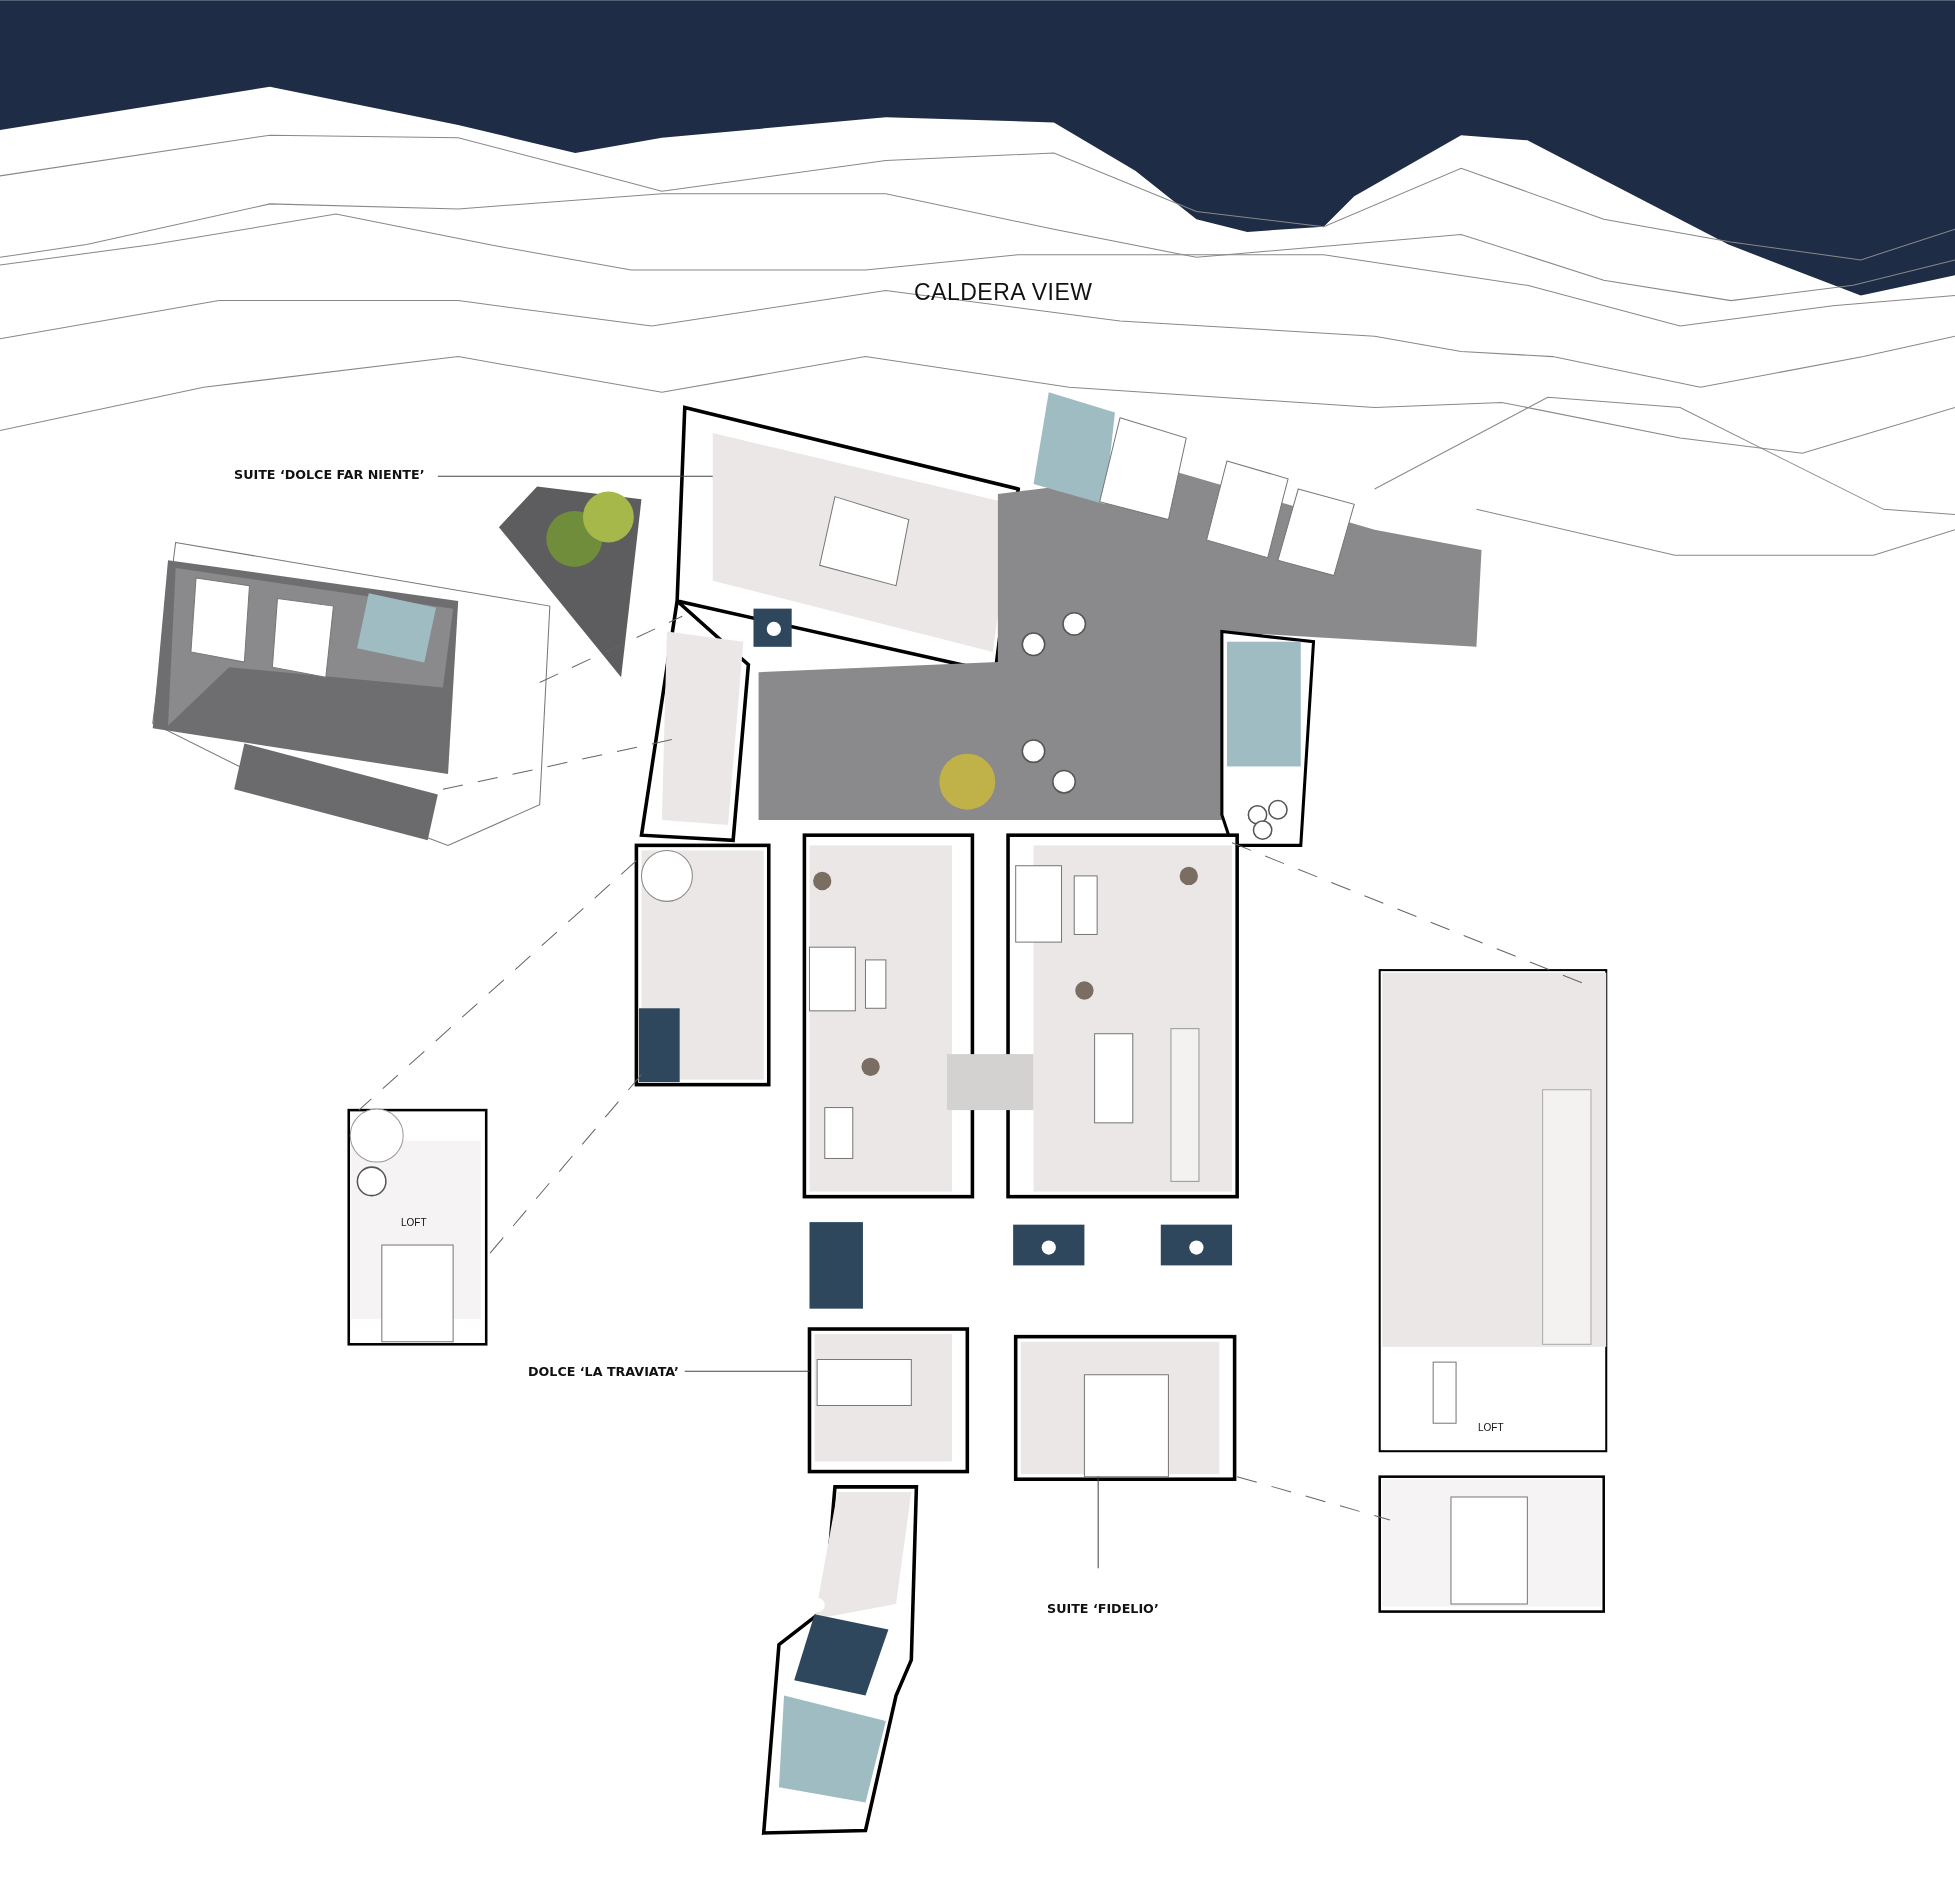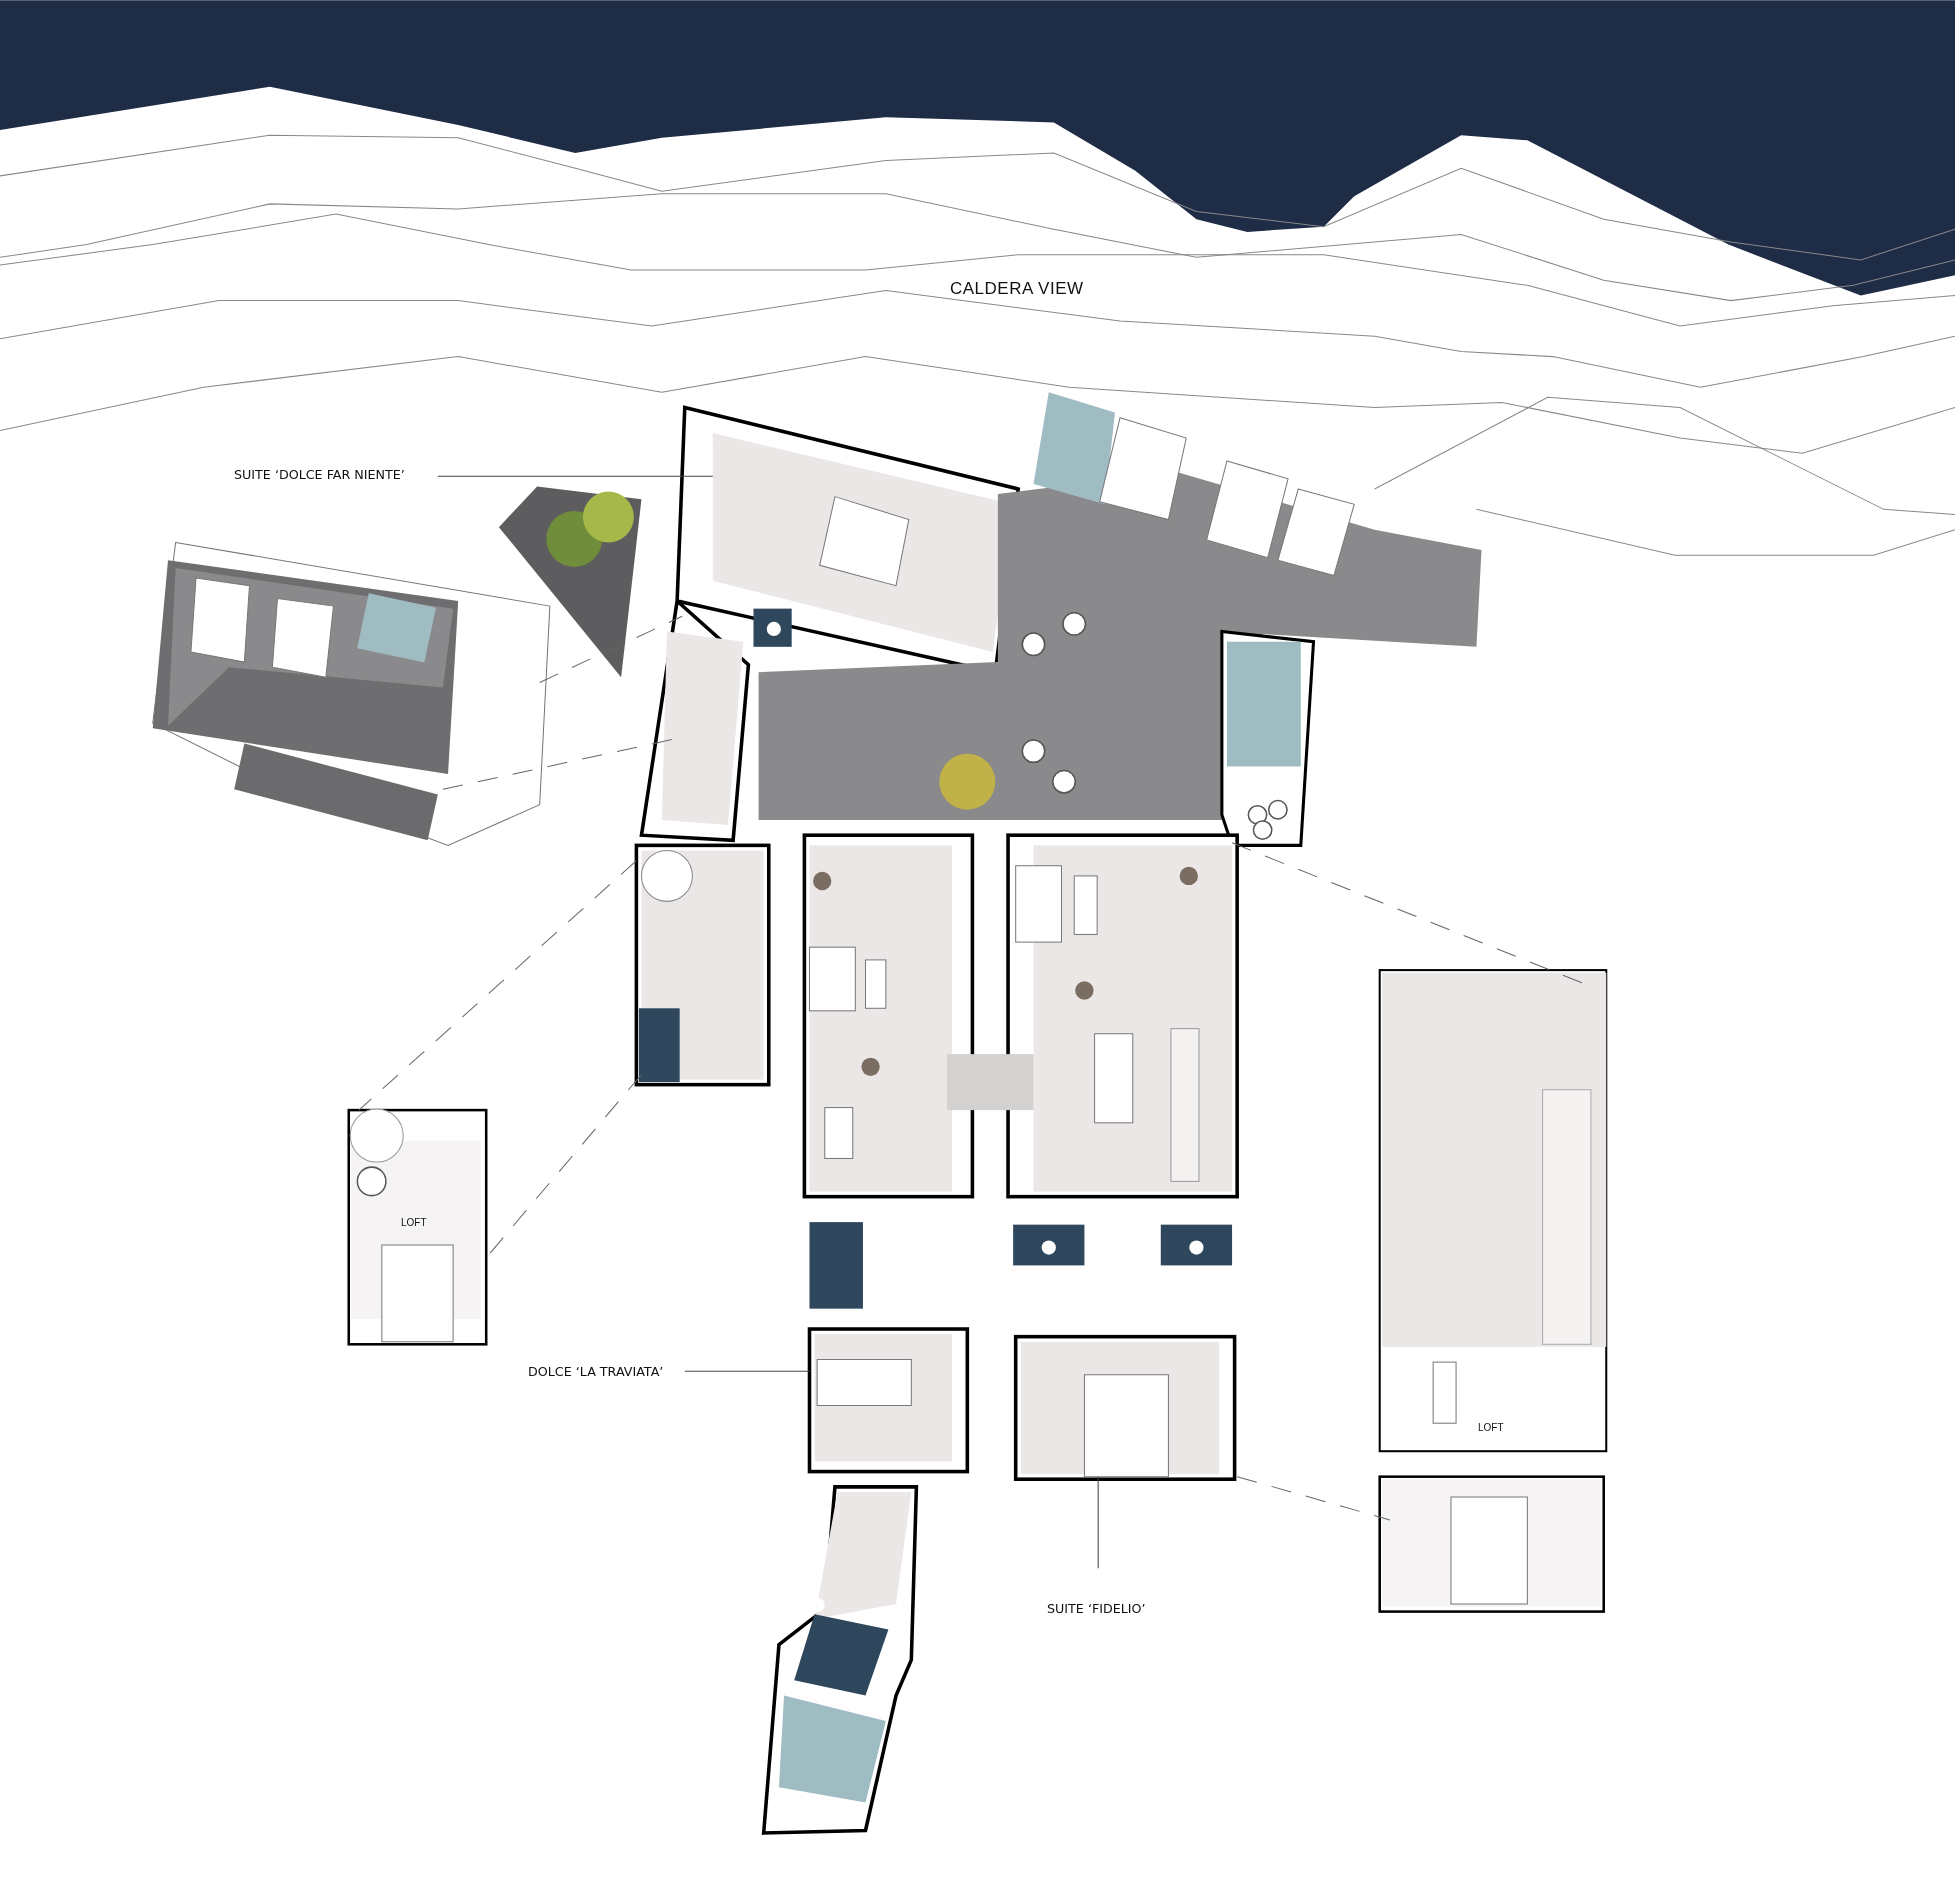"CALDERA VIEW" .label.title { font-size: 17px -> 23px; margin-left: 36px -> none }
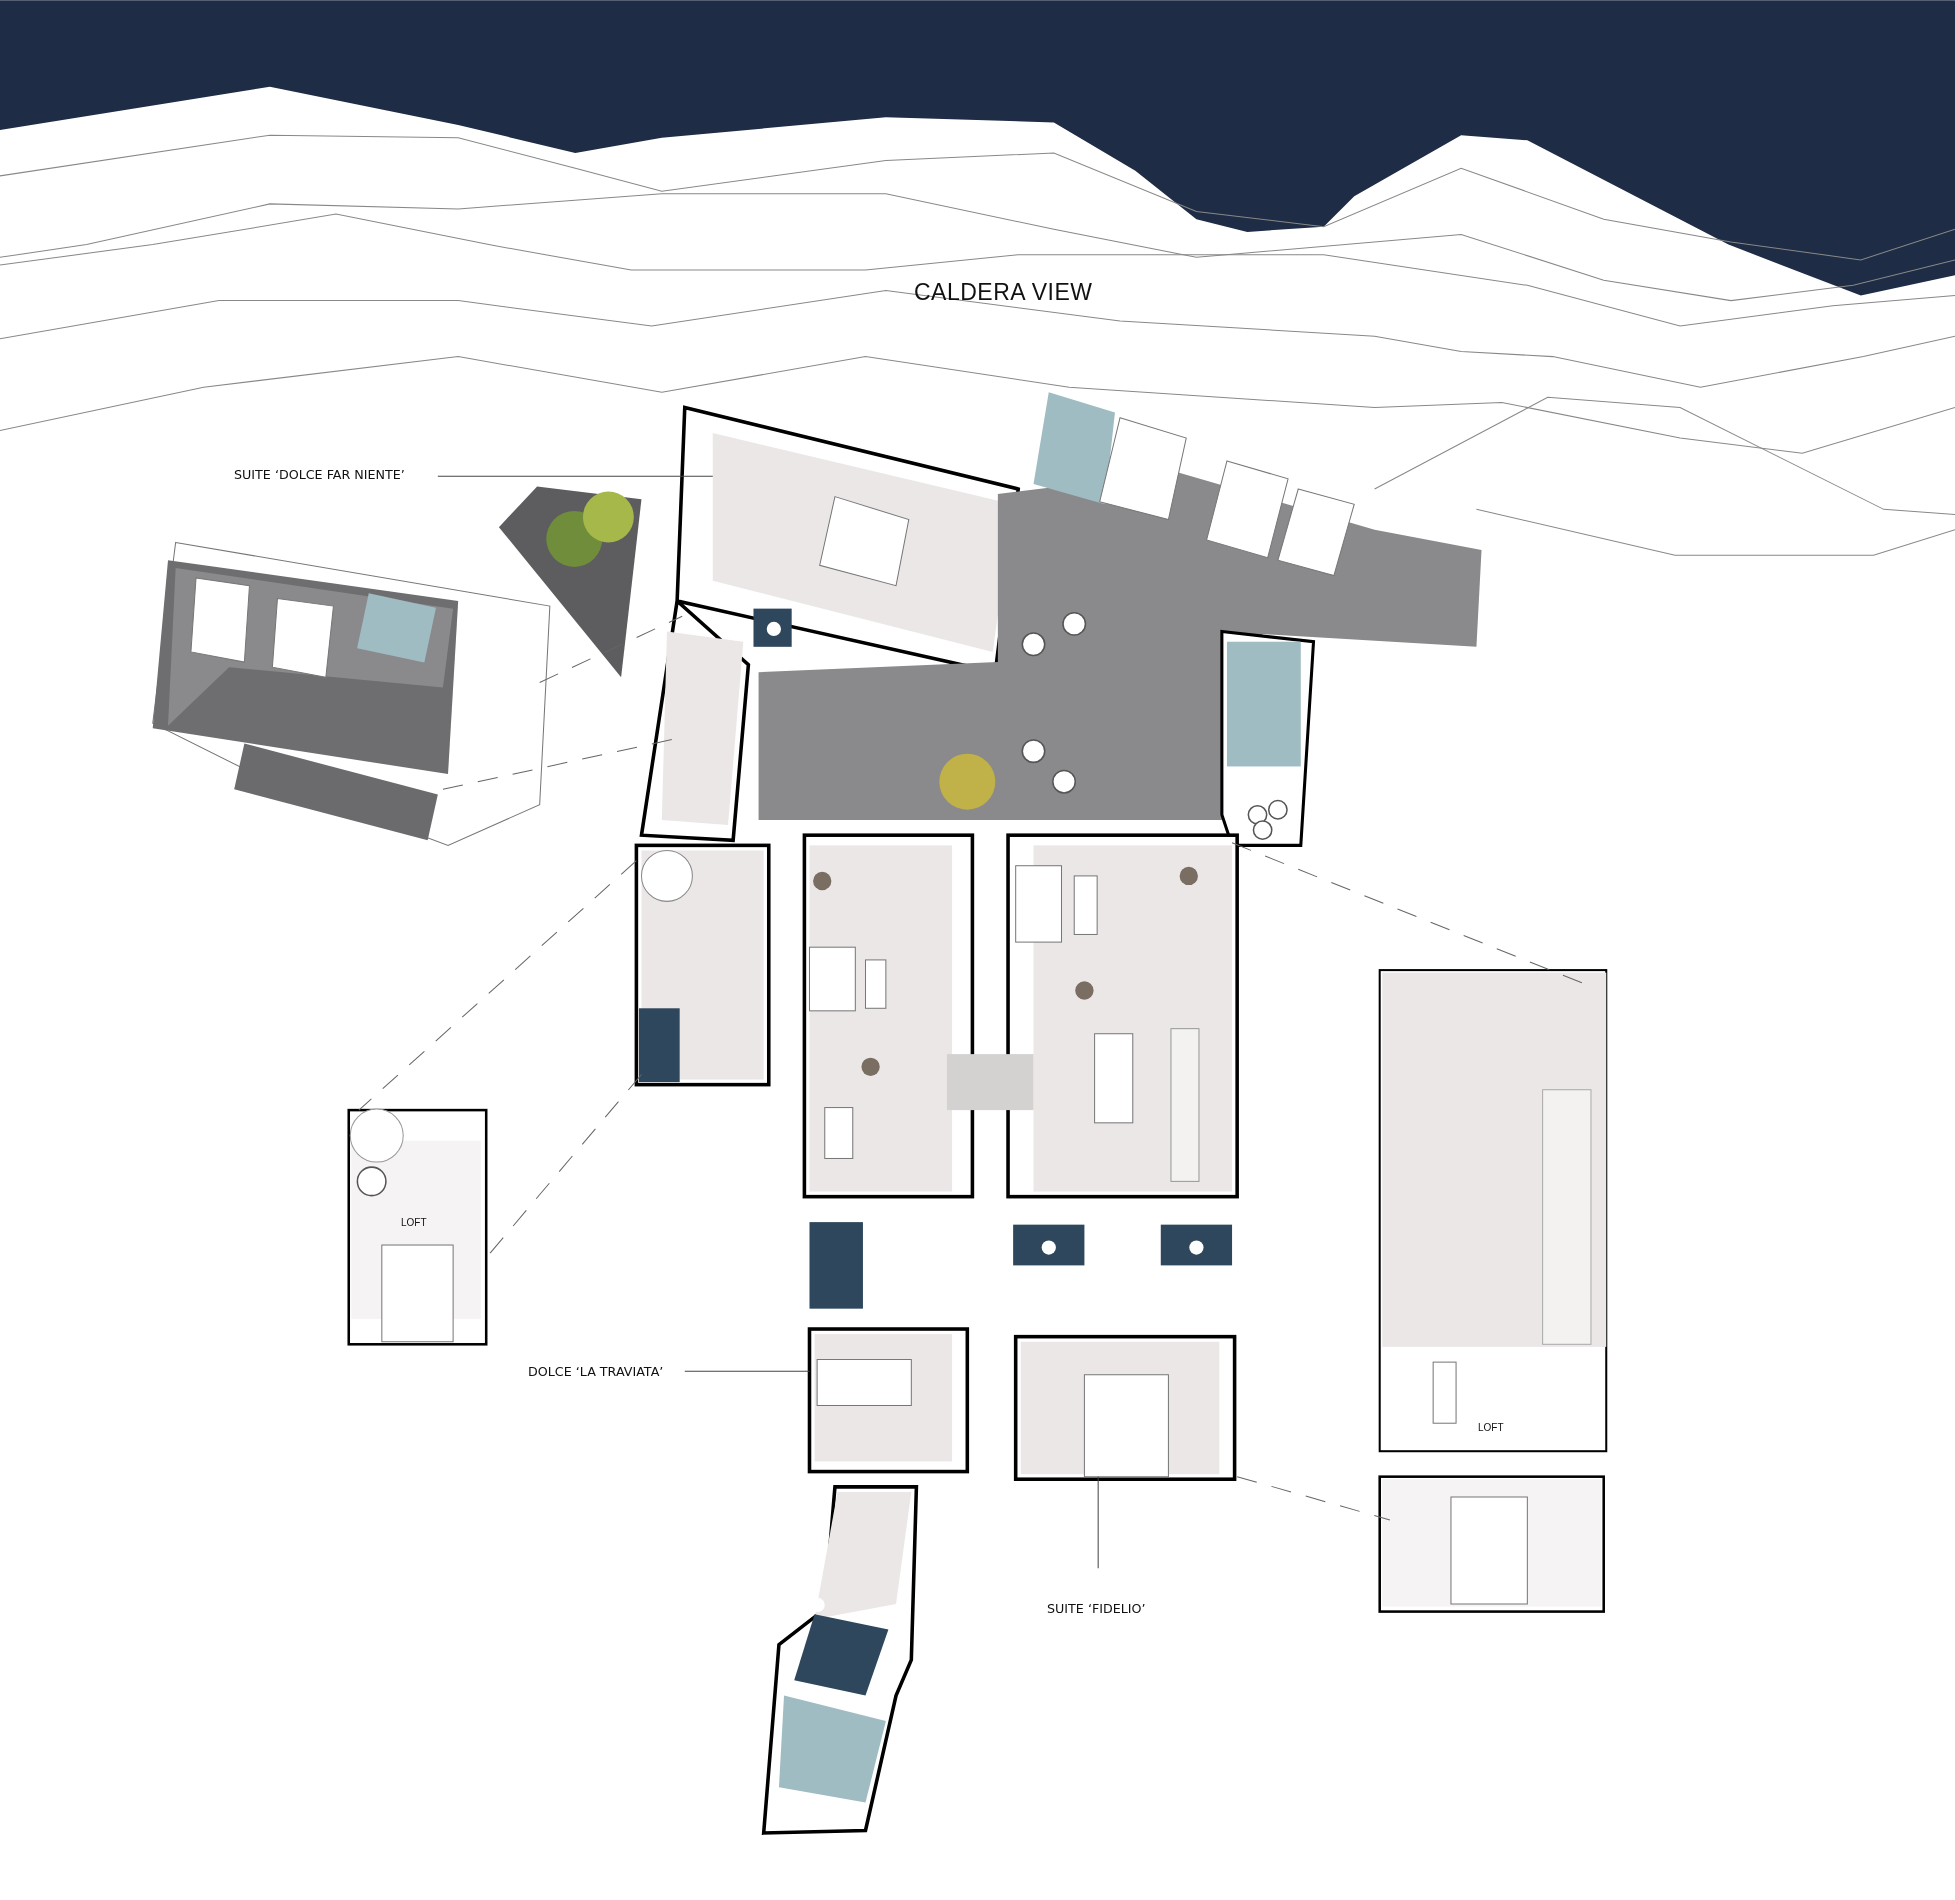"SUITE ‘DOLCE FAR NIENTE’" .label.suite { font-weight: normal -> bold }
